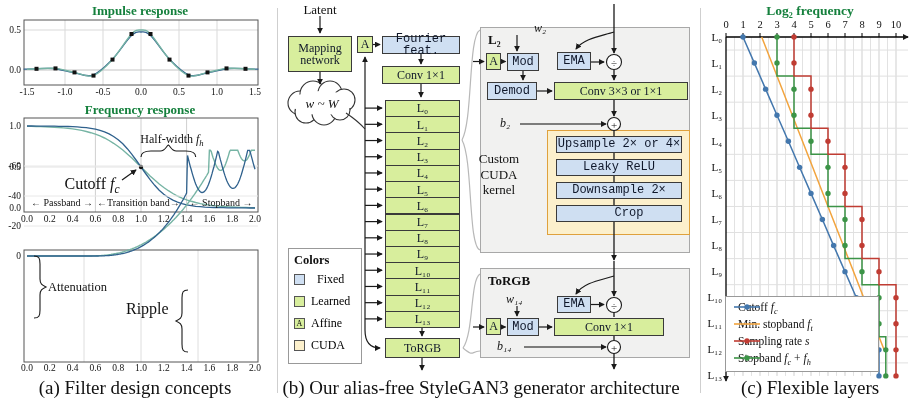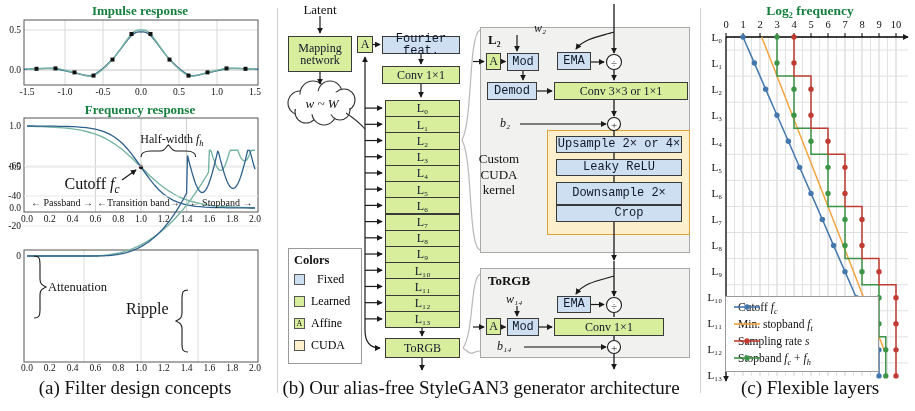"Downsample 2×" div.box { height: 23px -> 17px }
